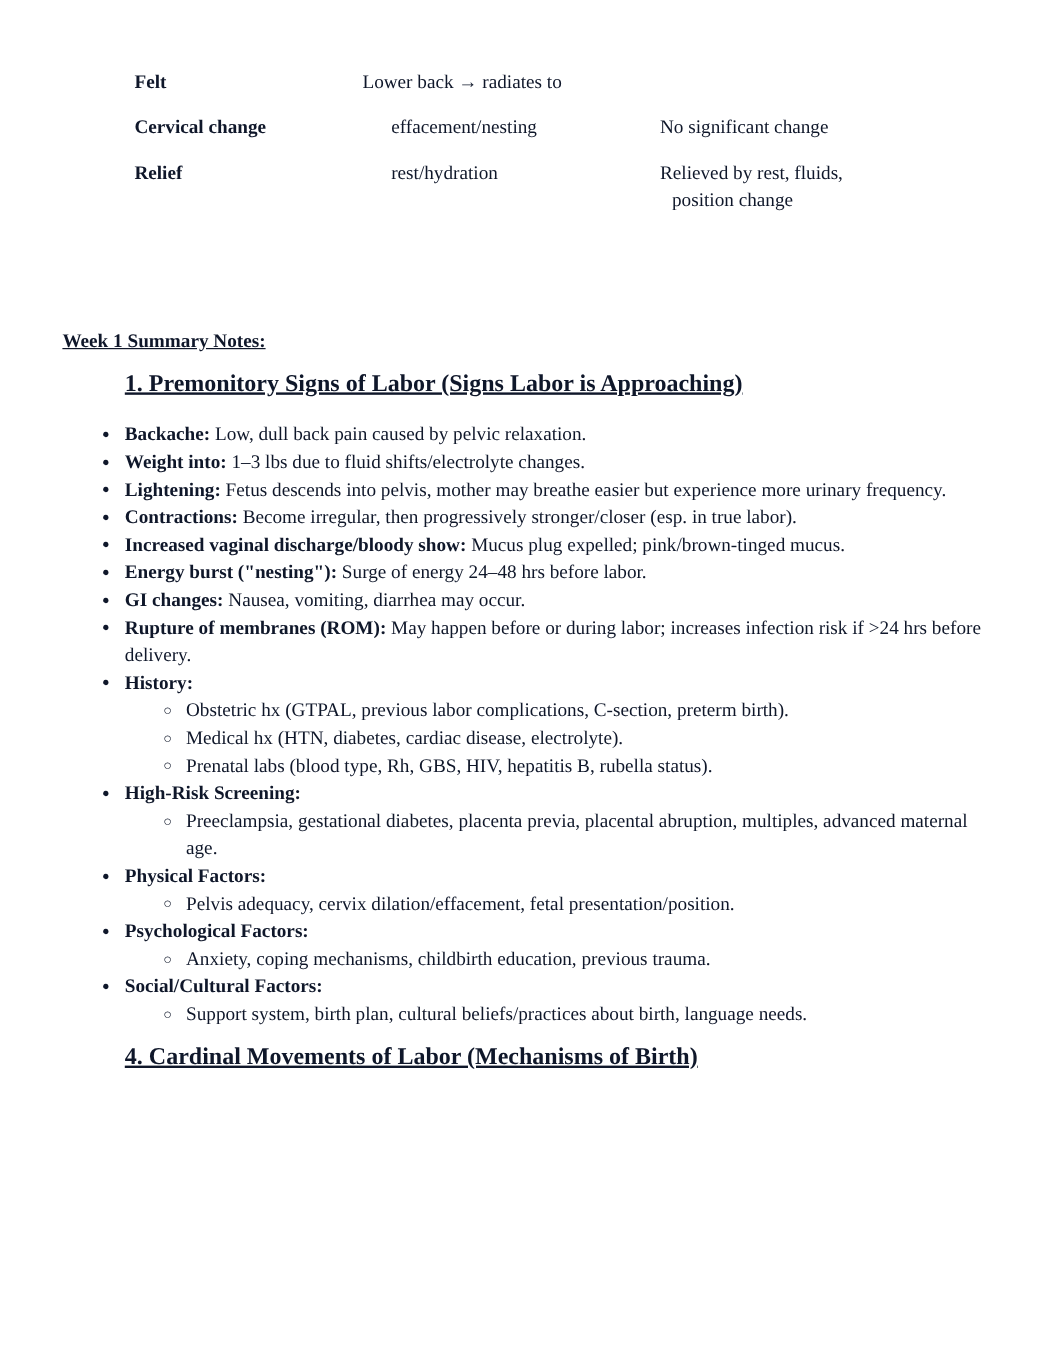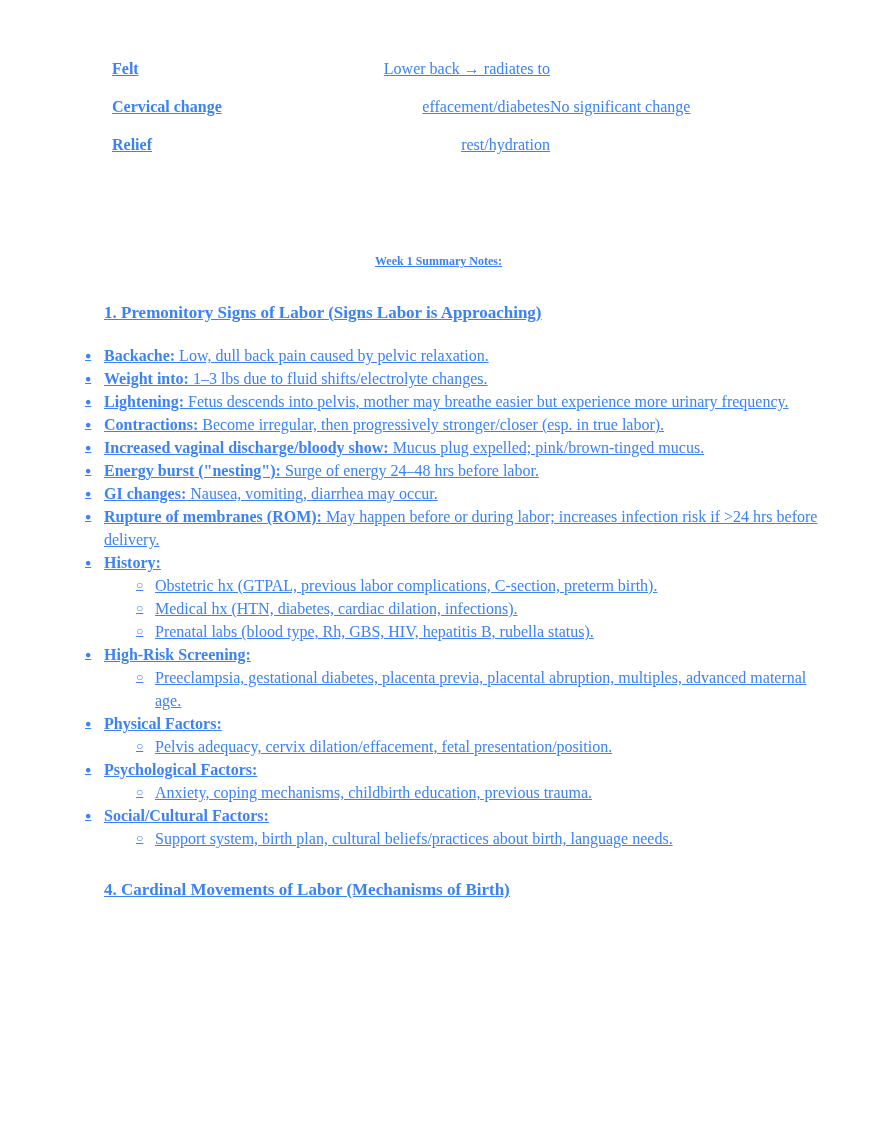"Felt" .page { color: #3b82f6 -> #0f172a; text-decoration: underline -> none }
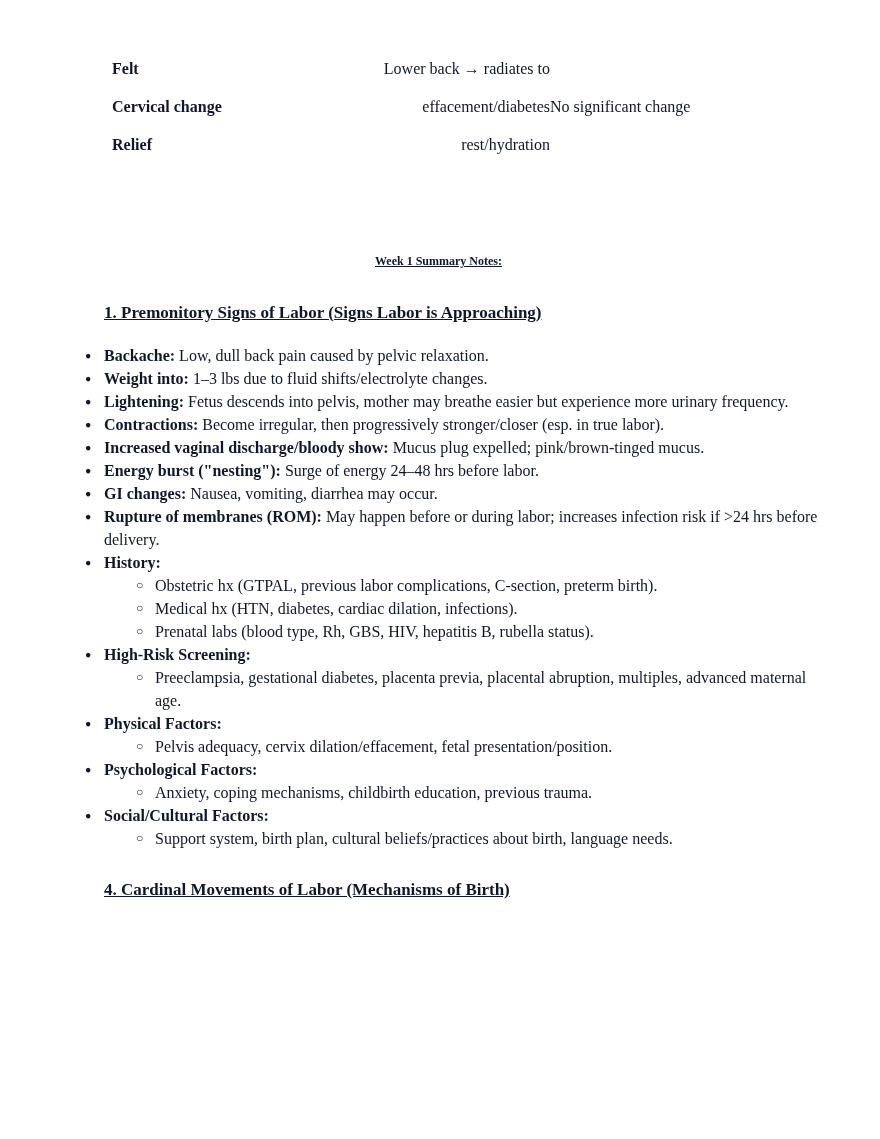"Lower back → radiates to" .tcell-true { text-align: right -> none }
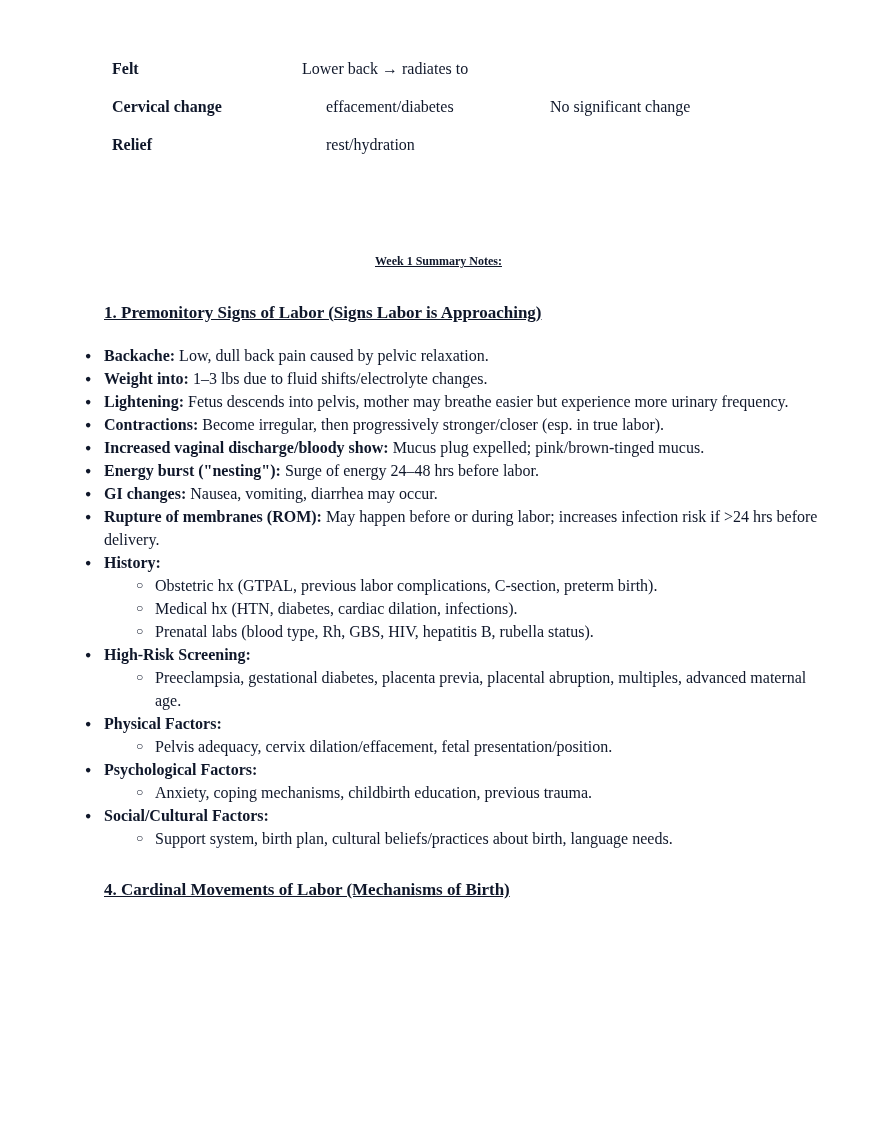"effacement/diabetes" div.wrap-indent-lg { text: effacement/diabetes -> effacement/nesting }
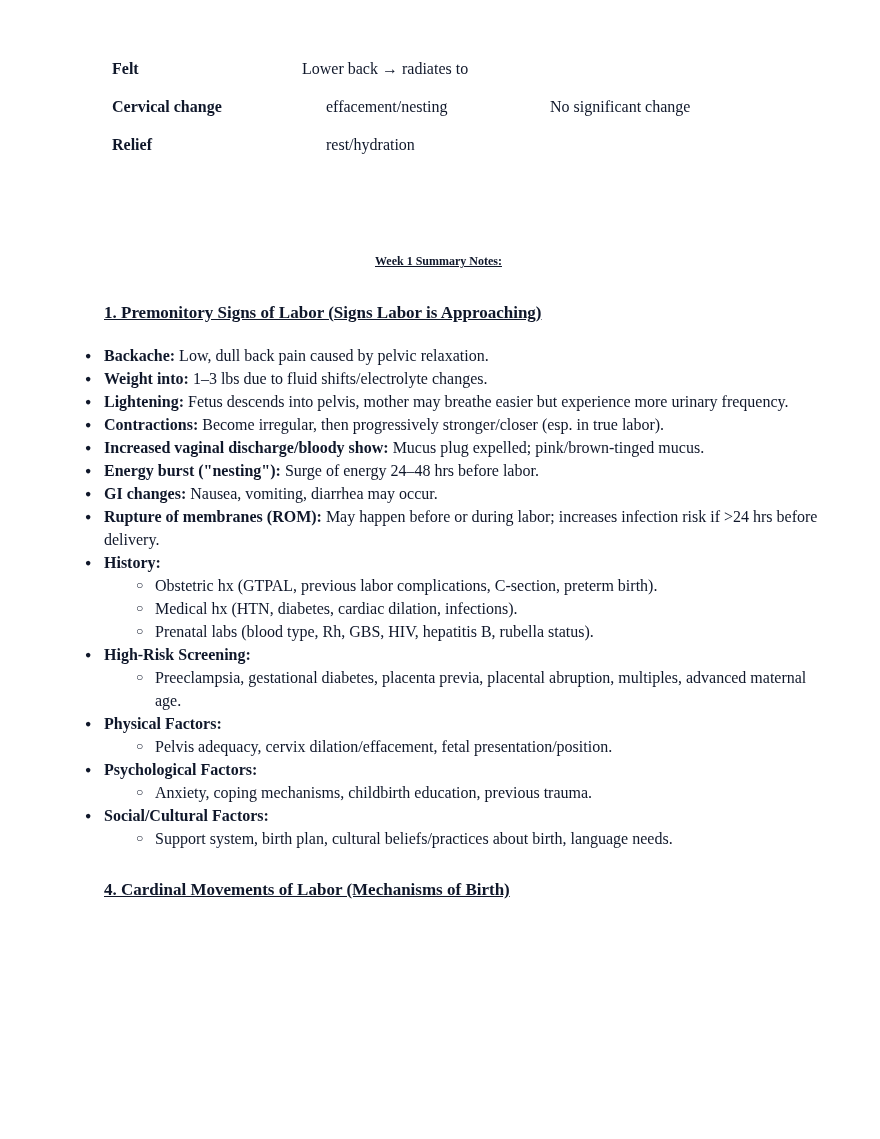"Relieved by rest, fluids," div.tcell-false { html: none -> <div> <div>Relieved by rest, fluids,</div> <div>position change</div> </div> }
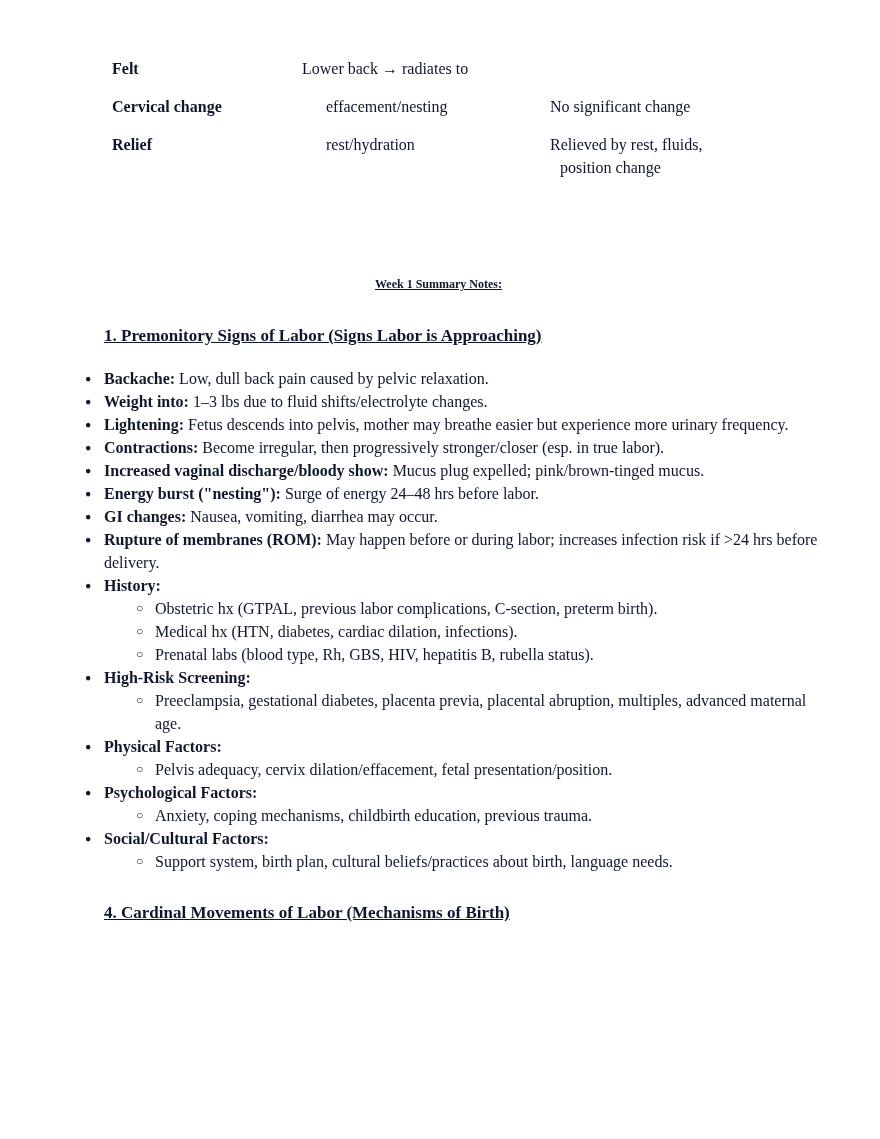"Week 1 Summary Notes:" .summary-heading { font-size: 12px -> 16px; text-align: center -> none }
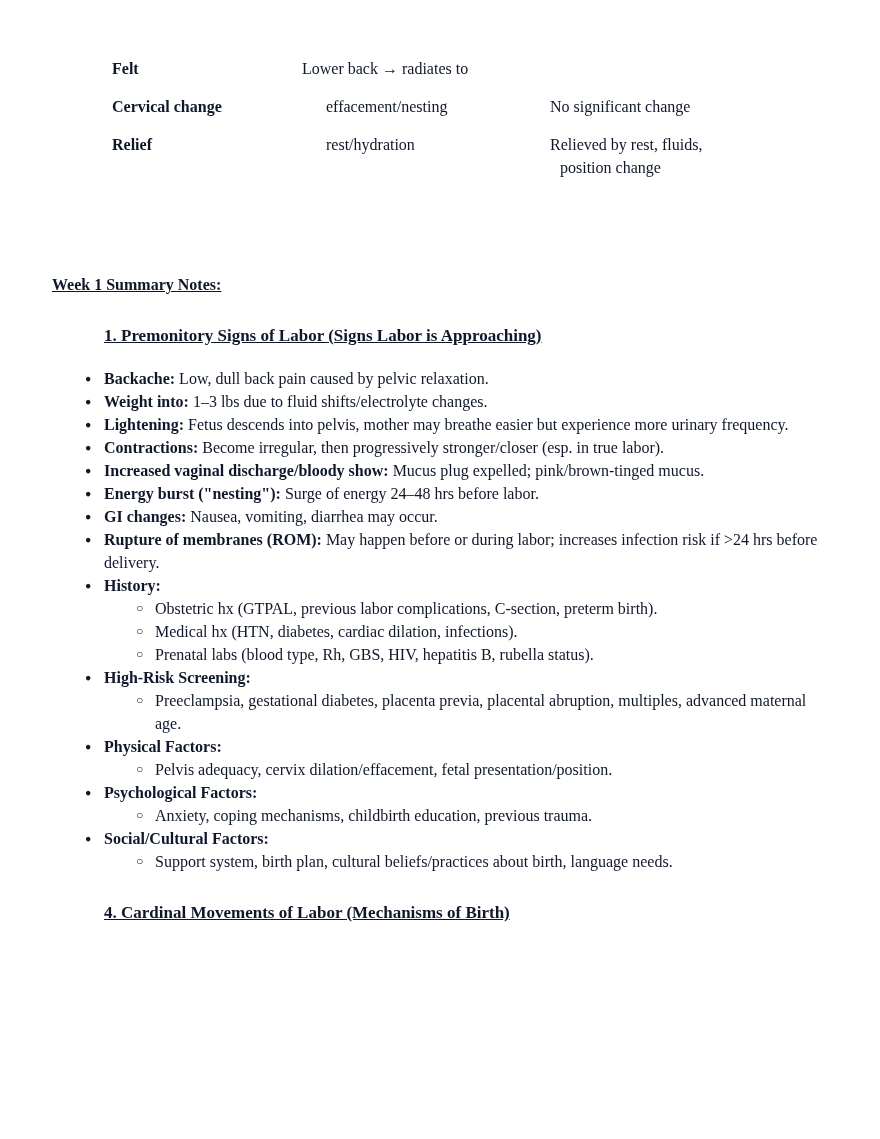"1. Premonitory Signs of Labor" .section-heading { font-size: 17px -> 20px; margin: 28px 0 19px 52px -> 12px 0 19px 52px }
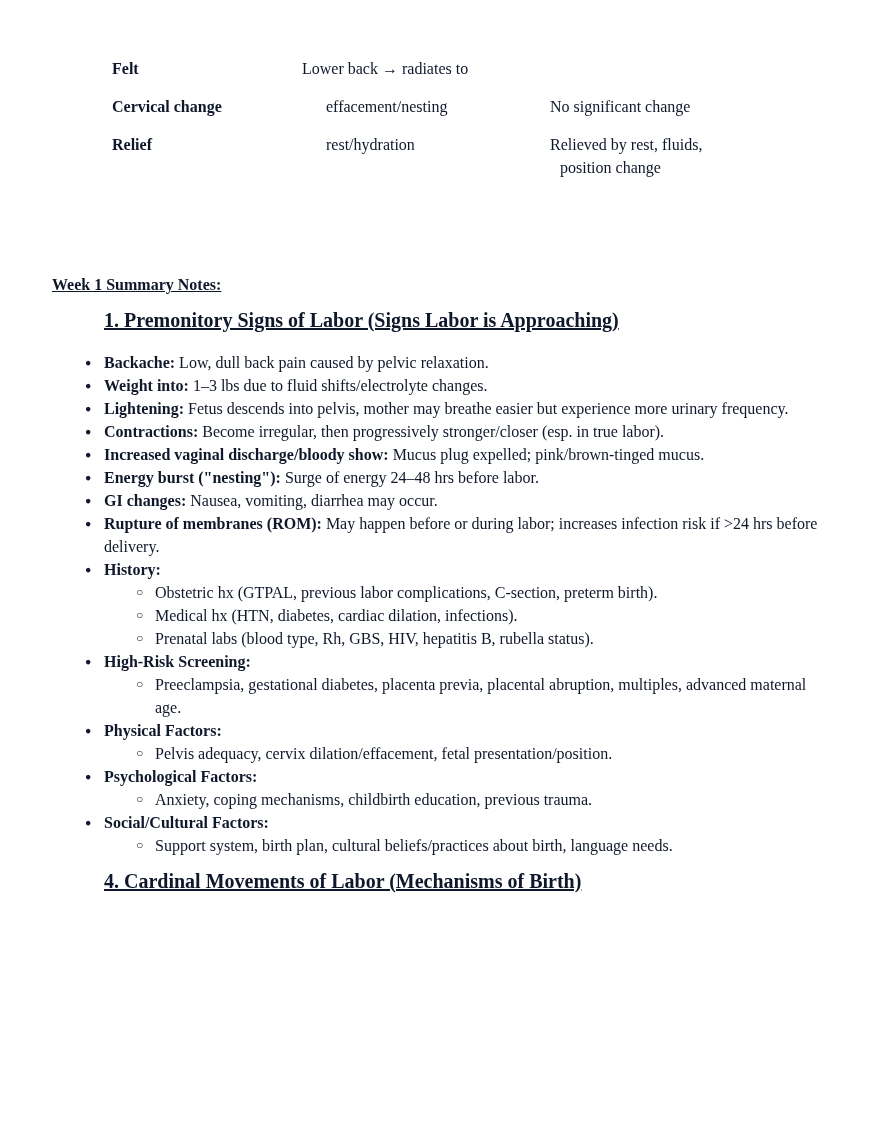"Medical hx (HTN, diabetes, cardiac" span.li-text { text: dilation, infections -> disease, electrolyte }
